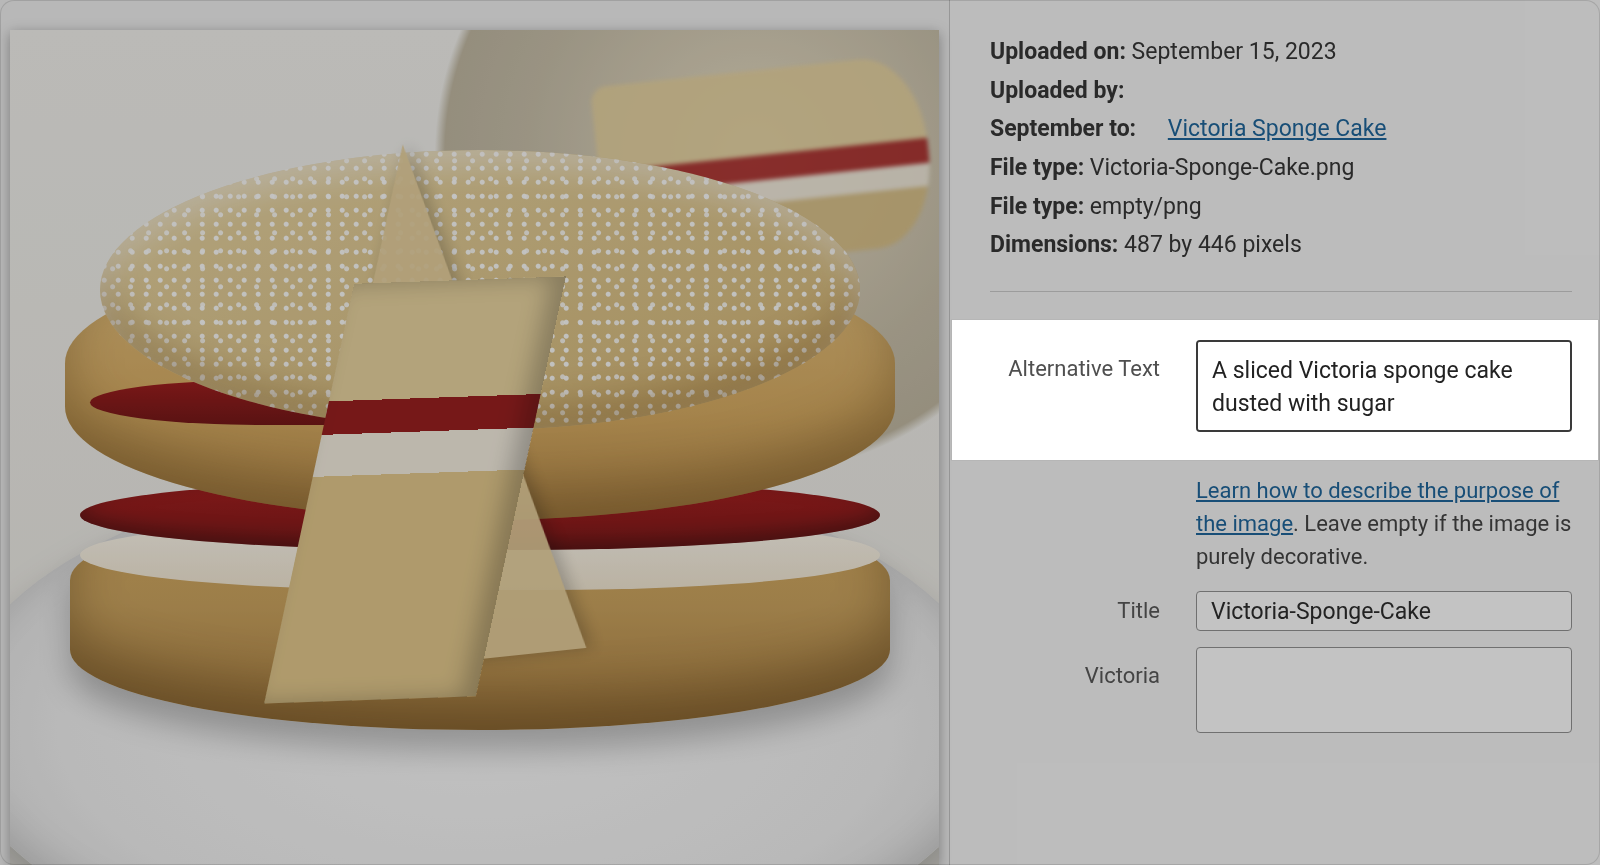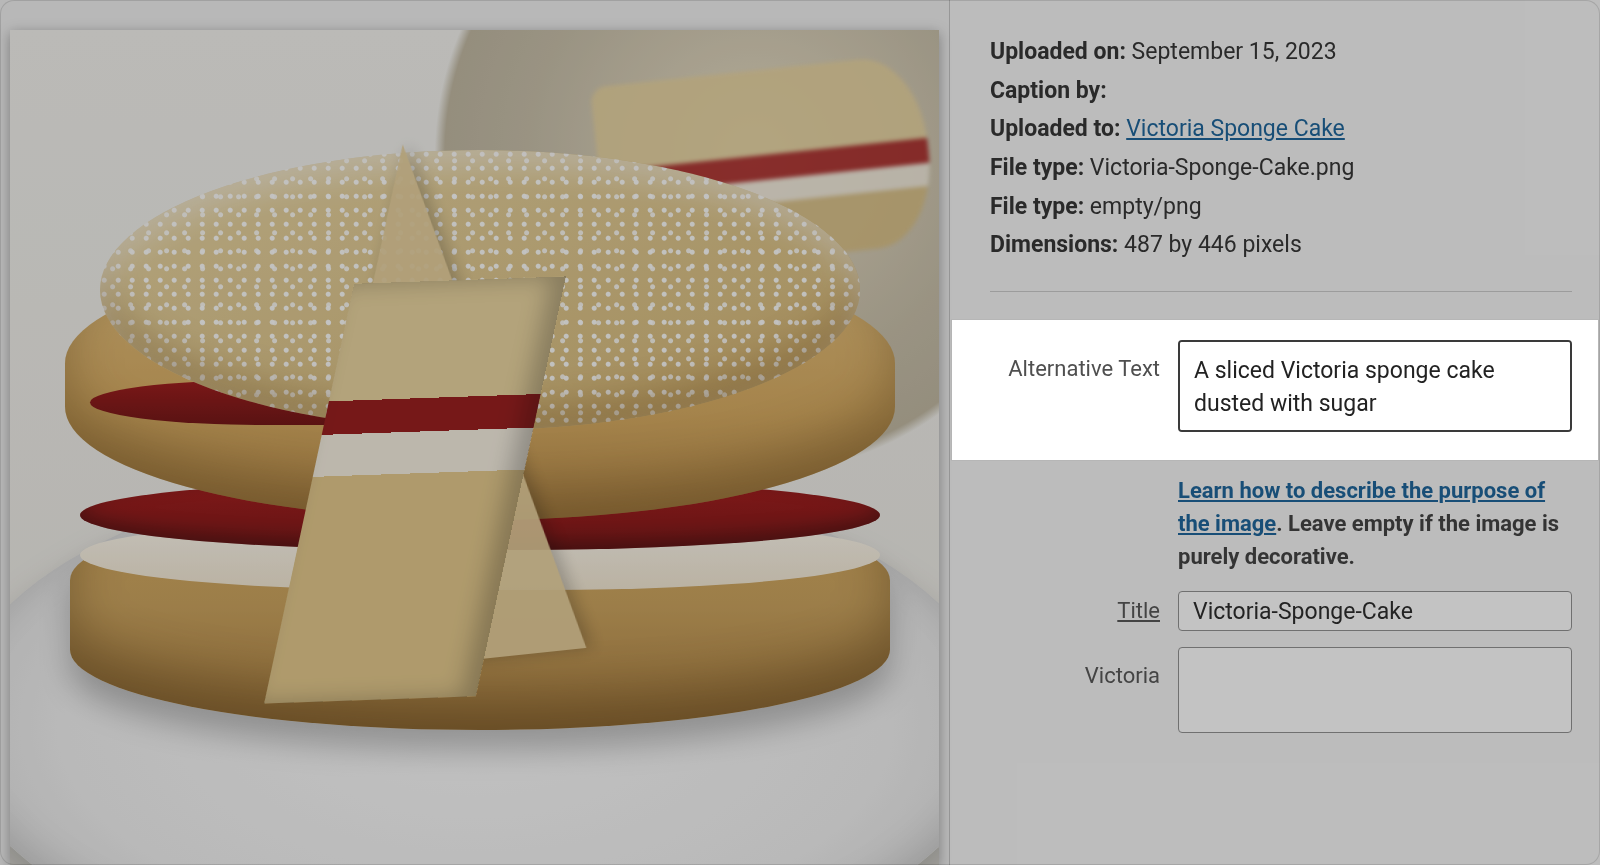"Caption by" span { text: Caption -> Uploaded }
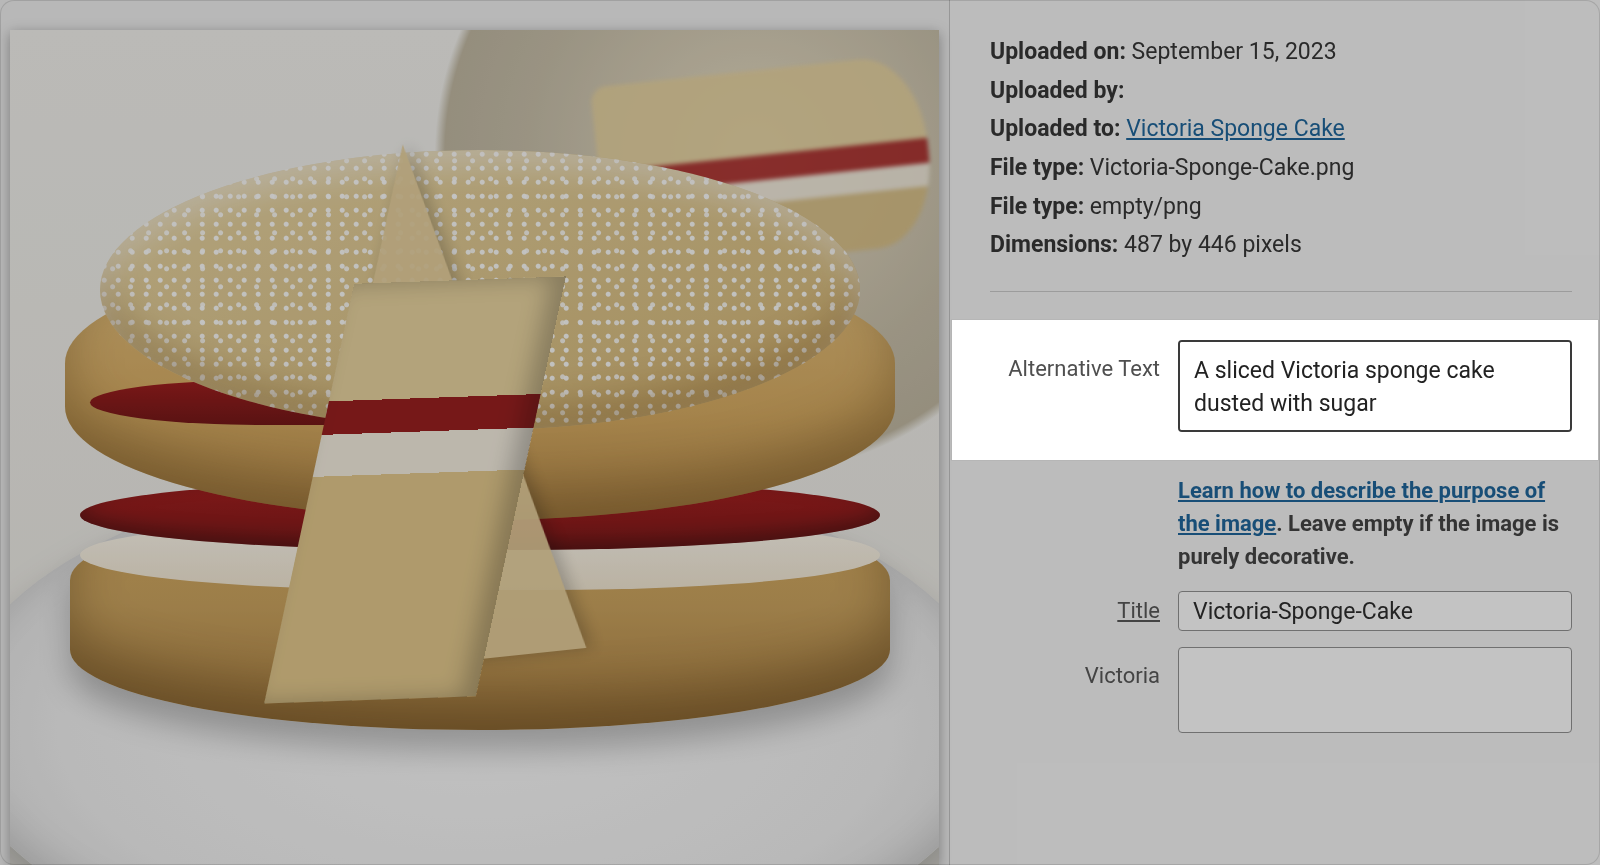"Uploaded to:" strong { text: Uploaded -> September }
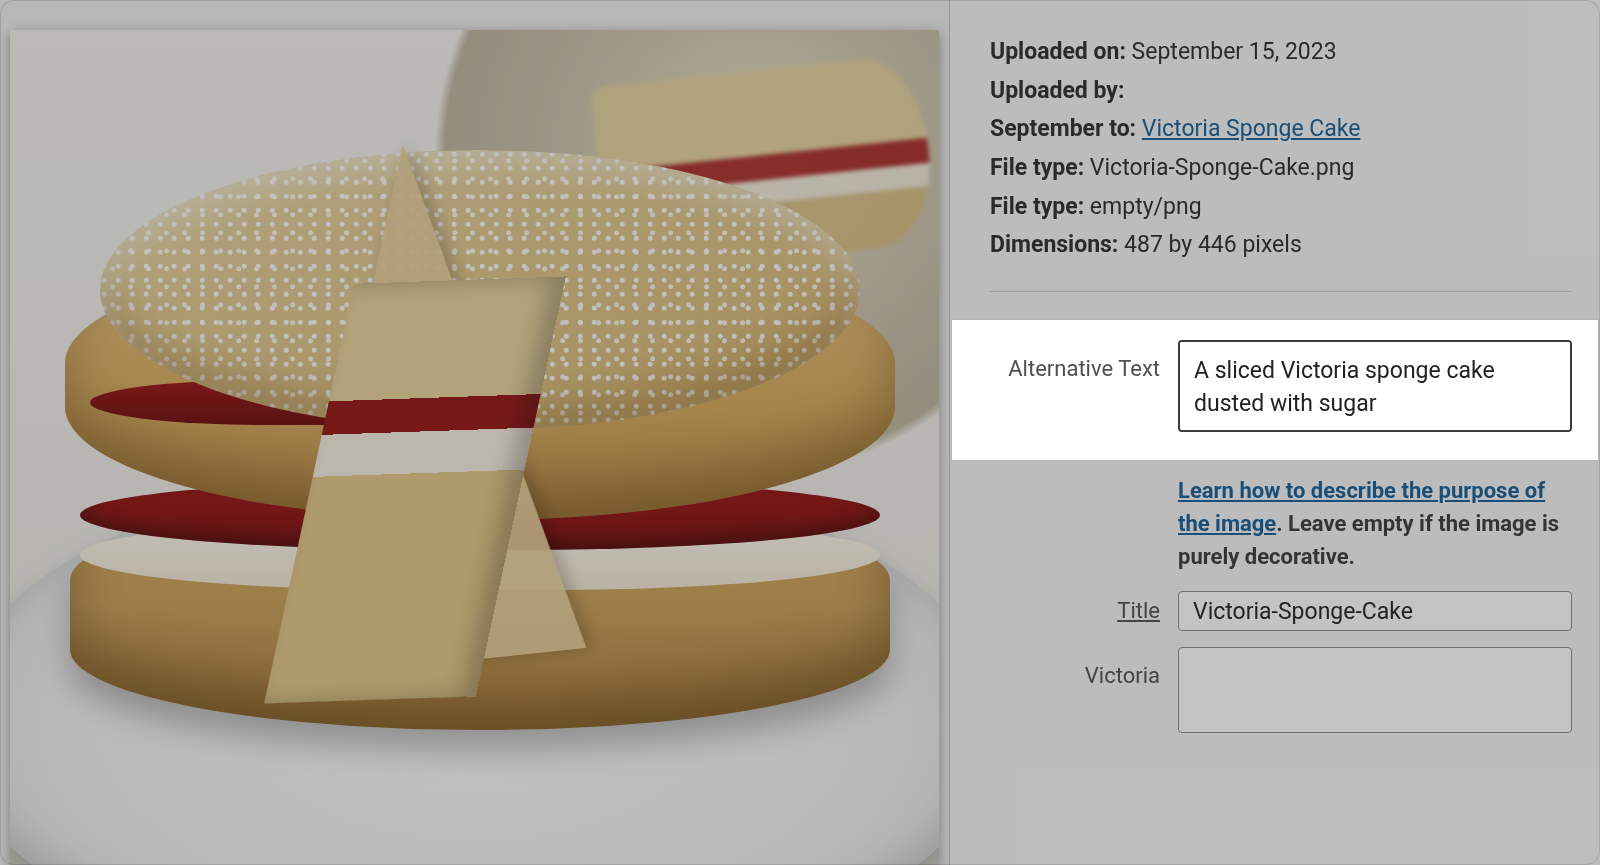"Victoria Sponge Cake" .meta-row a { margin-left: none -> 26px }
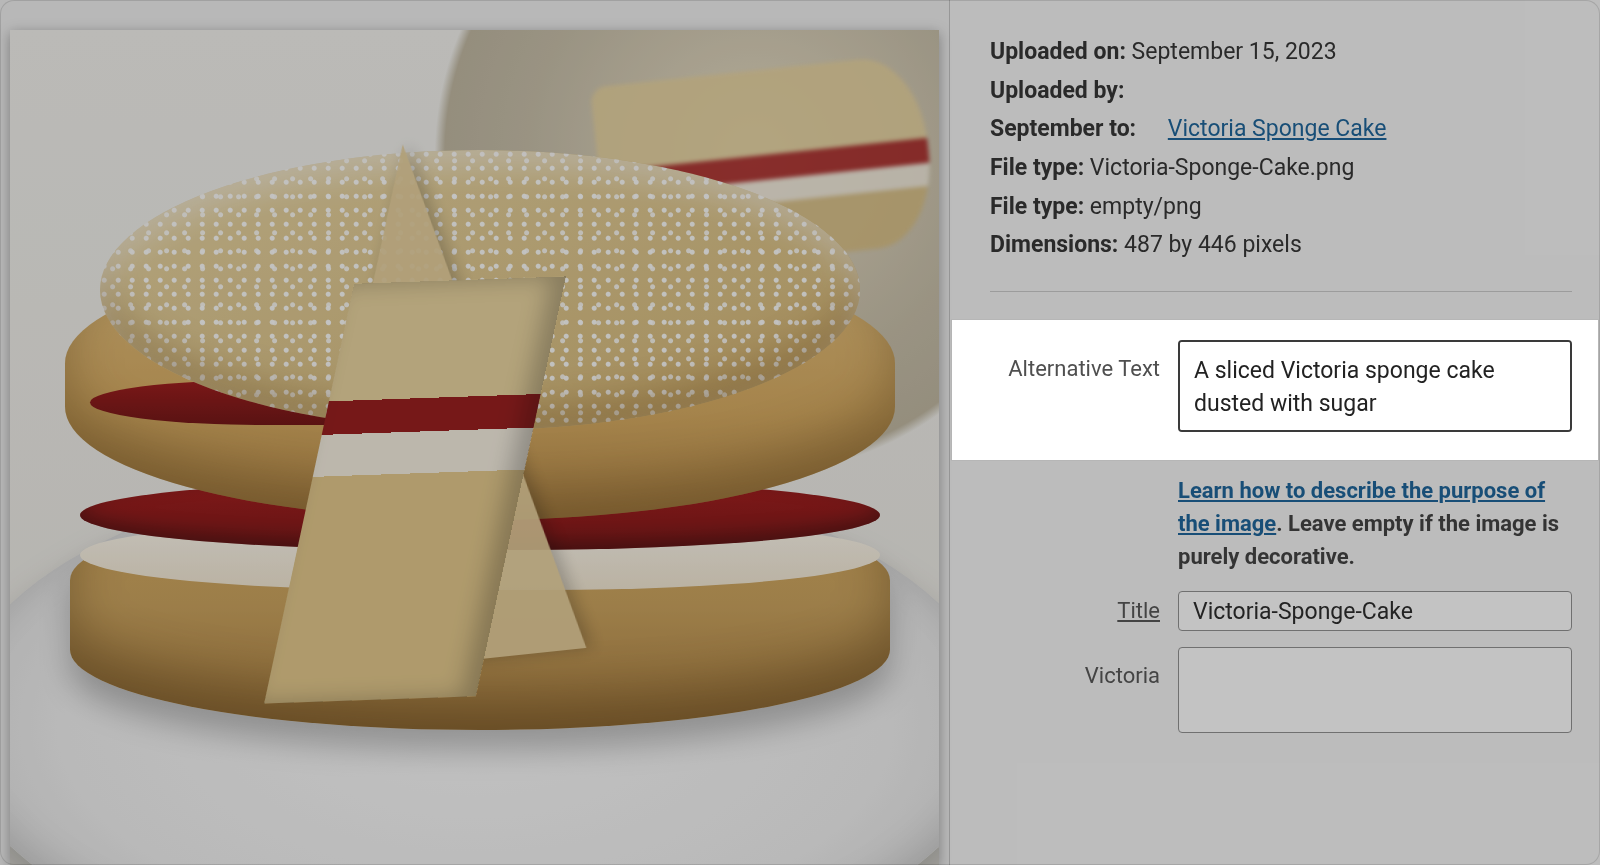"Alternative Text" .field-row { gap: 18px -> 36px }
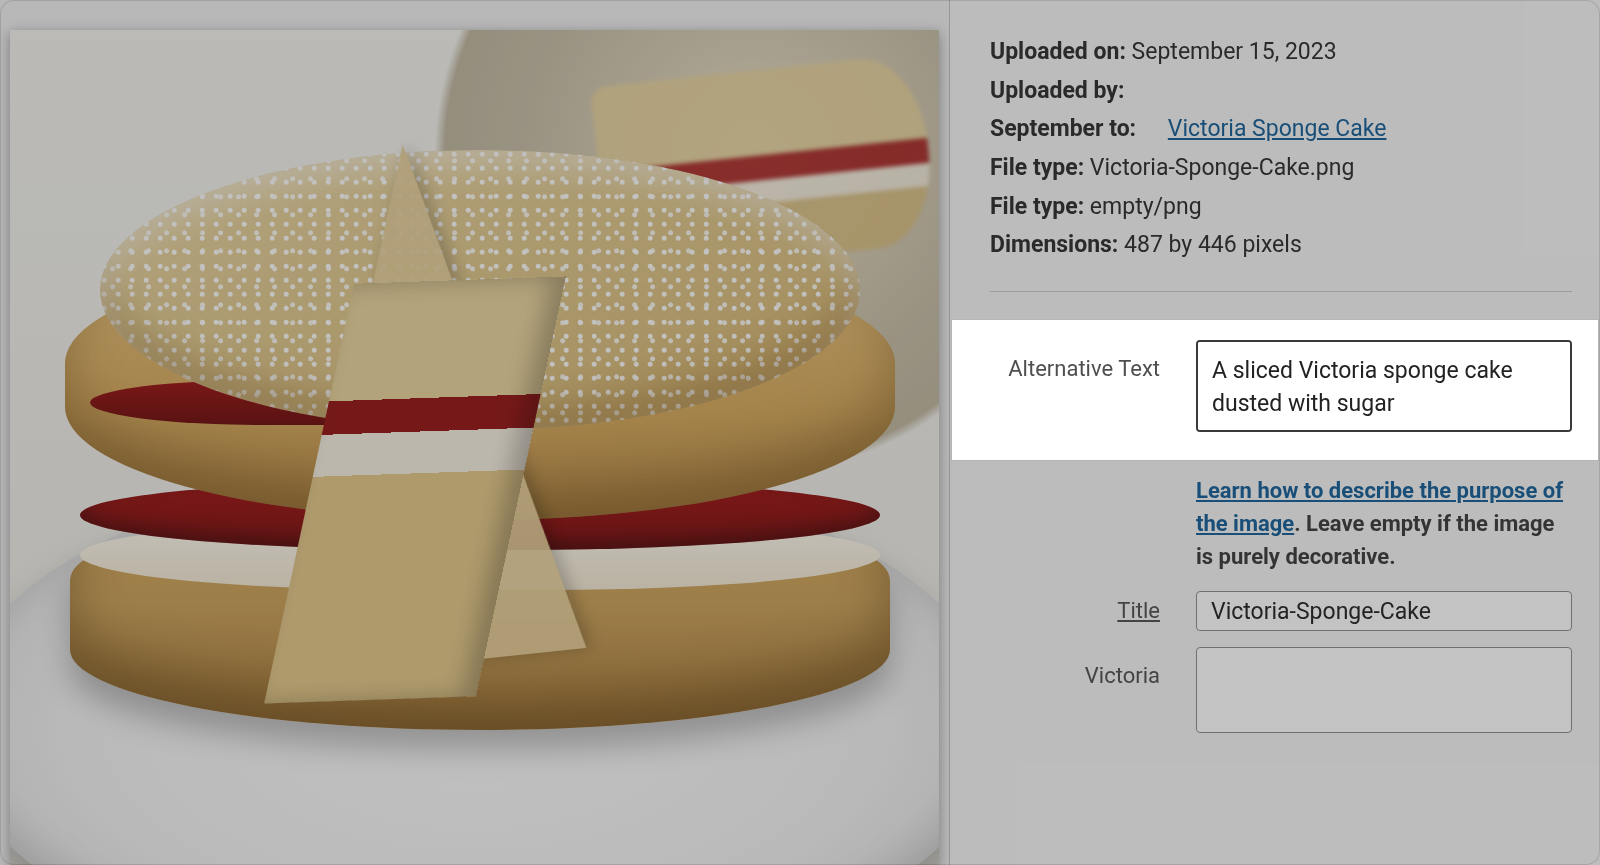"Learn how to describe the" .help { font-weight: bold -> none }
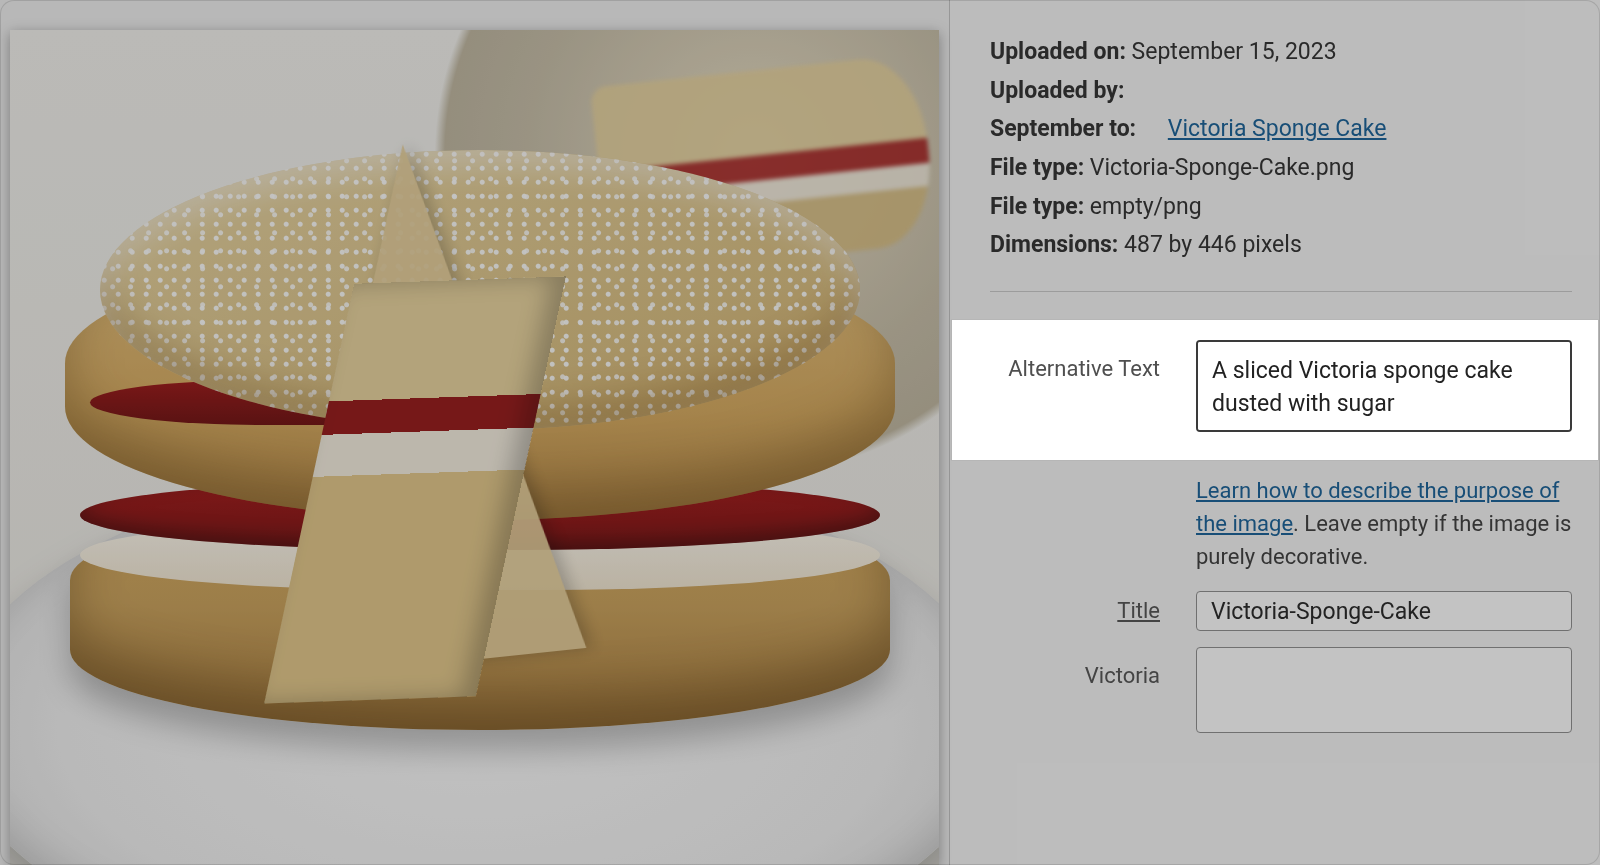"Title" .field-row.align-center .field-label { text-decoration: underline -> none }
